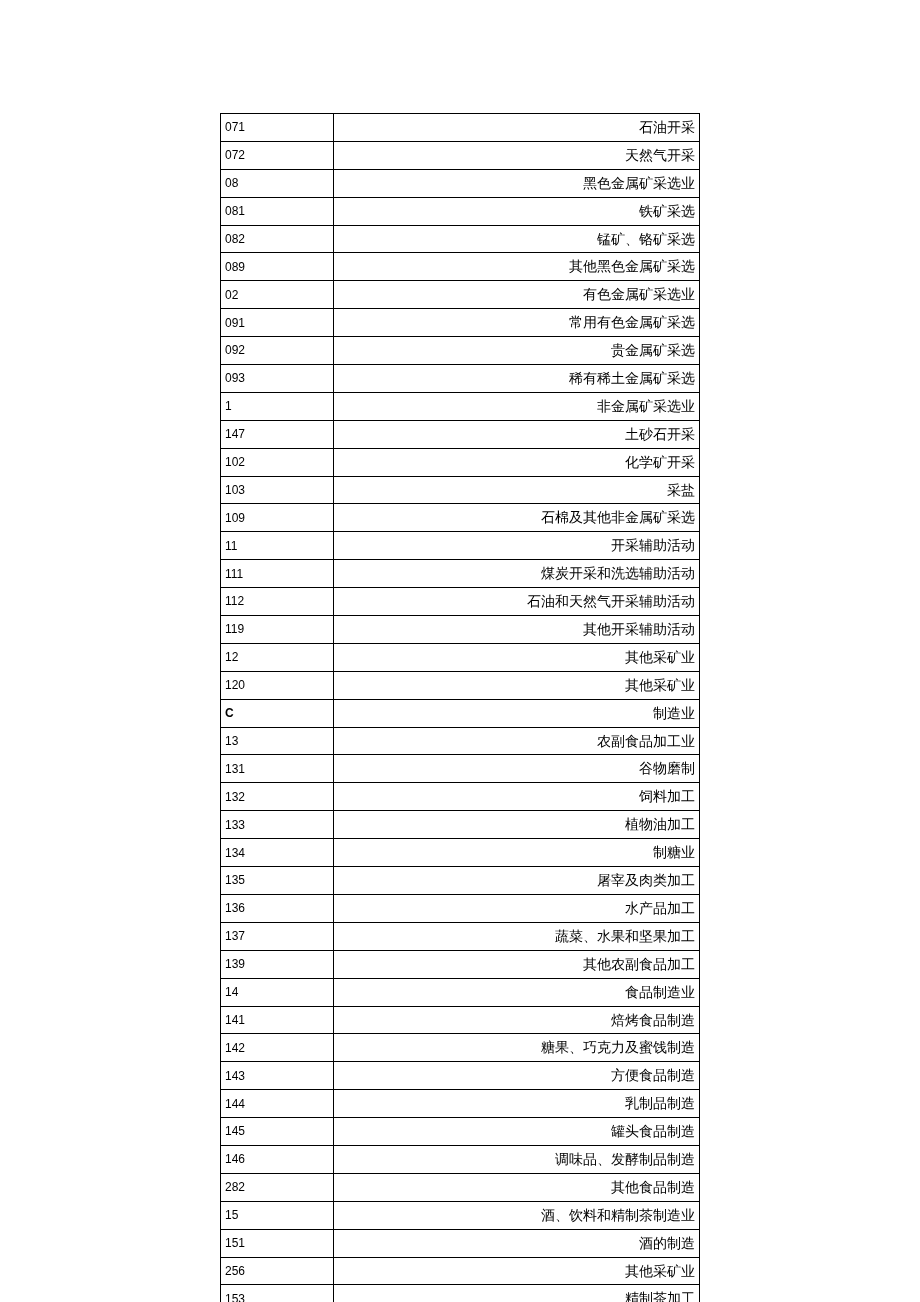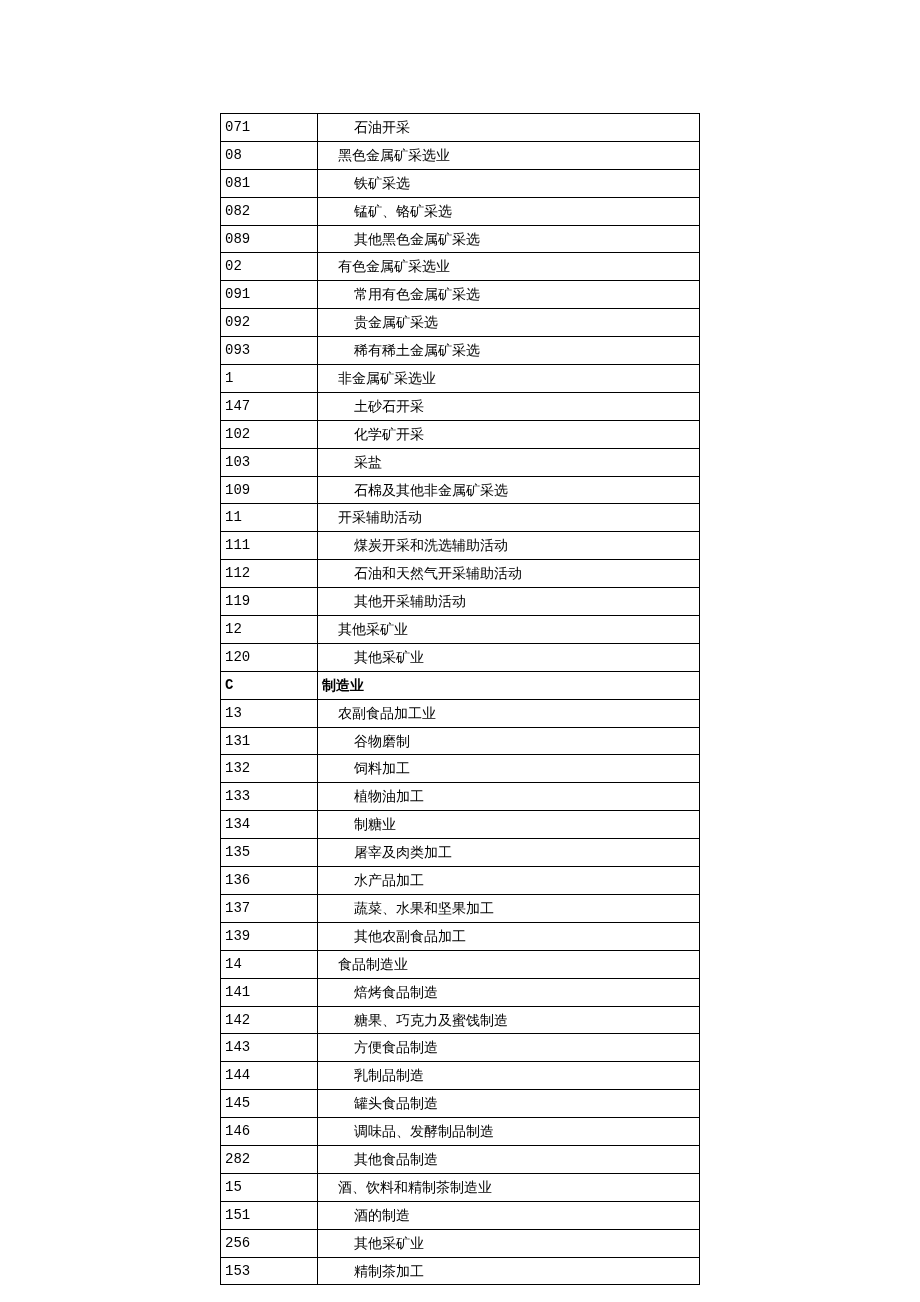"071" td.col-code { font-family: Liberation Mono, monospace -> Liberation Sans, sans-serif; font-size: 14px -> 12px; width: 97px -> 113px }
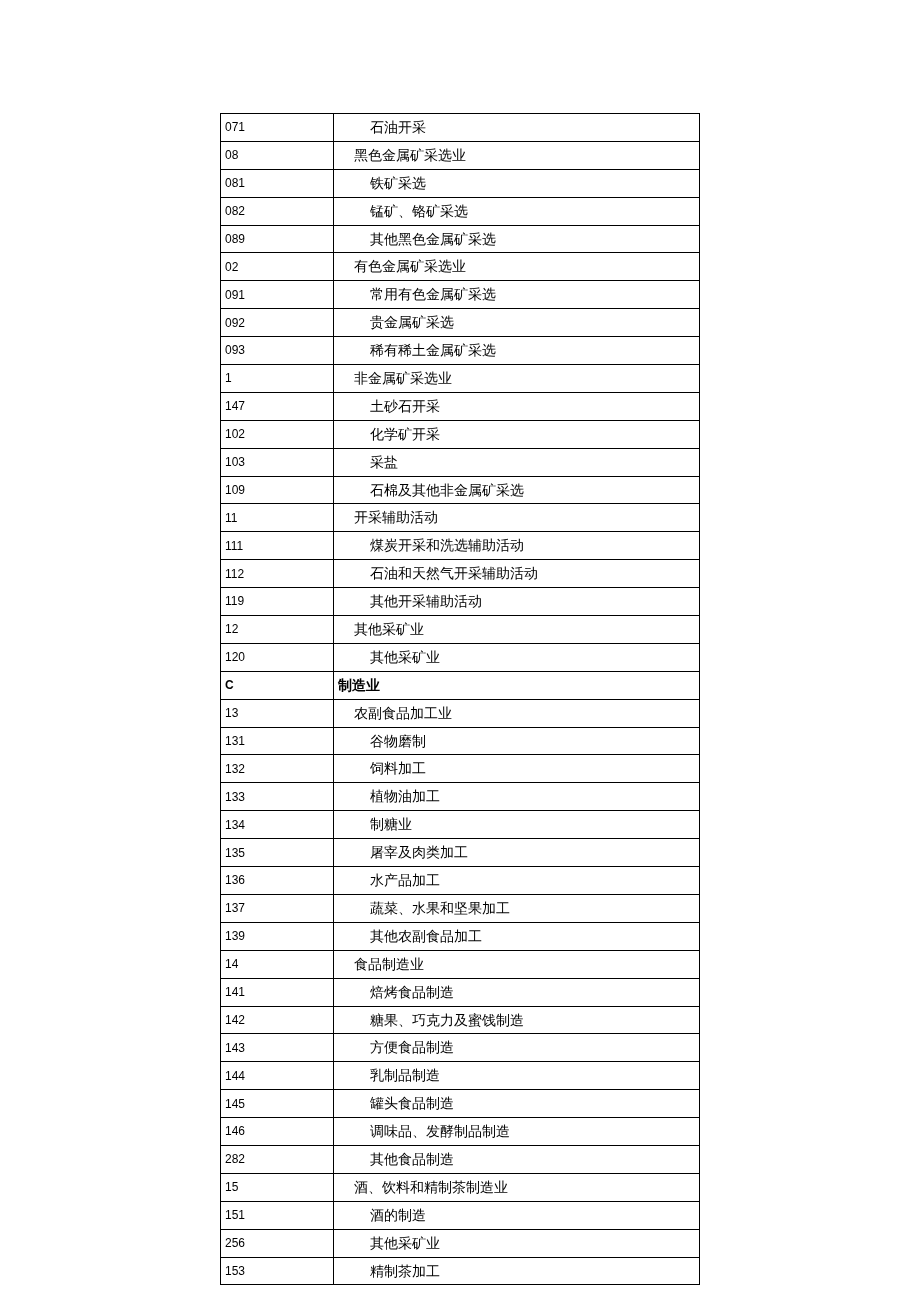"石油开采" td.col-name { text-align: none -> right }
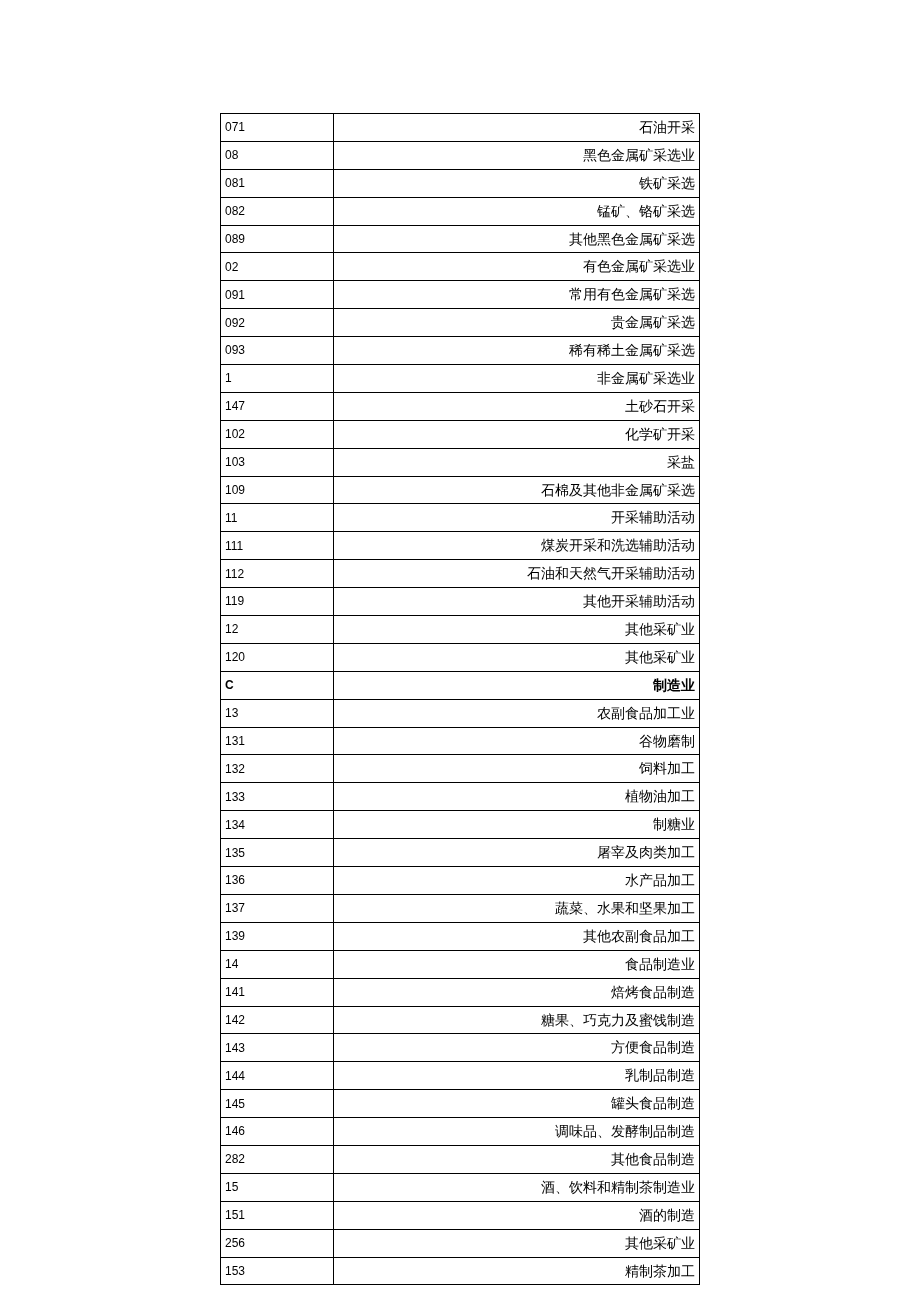"072" tr { html: none -> <tr> <td>072</td> <td><span>天然气开采</span></td> </tr> }
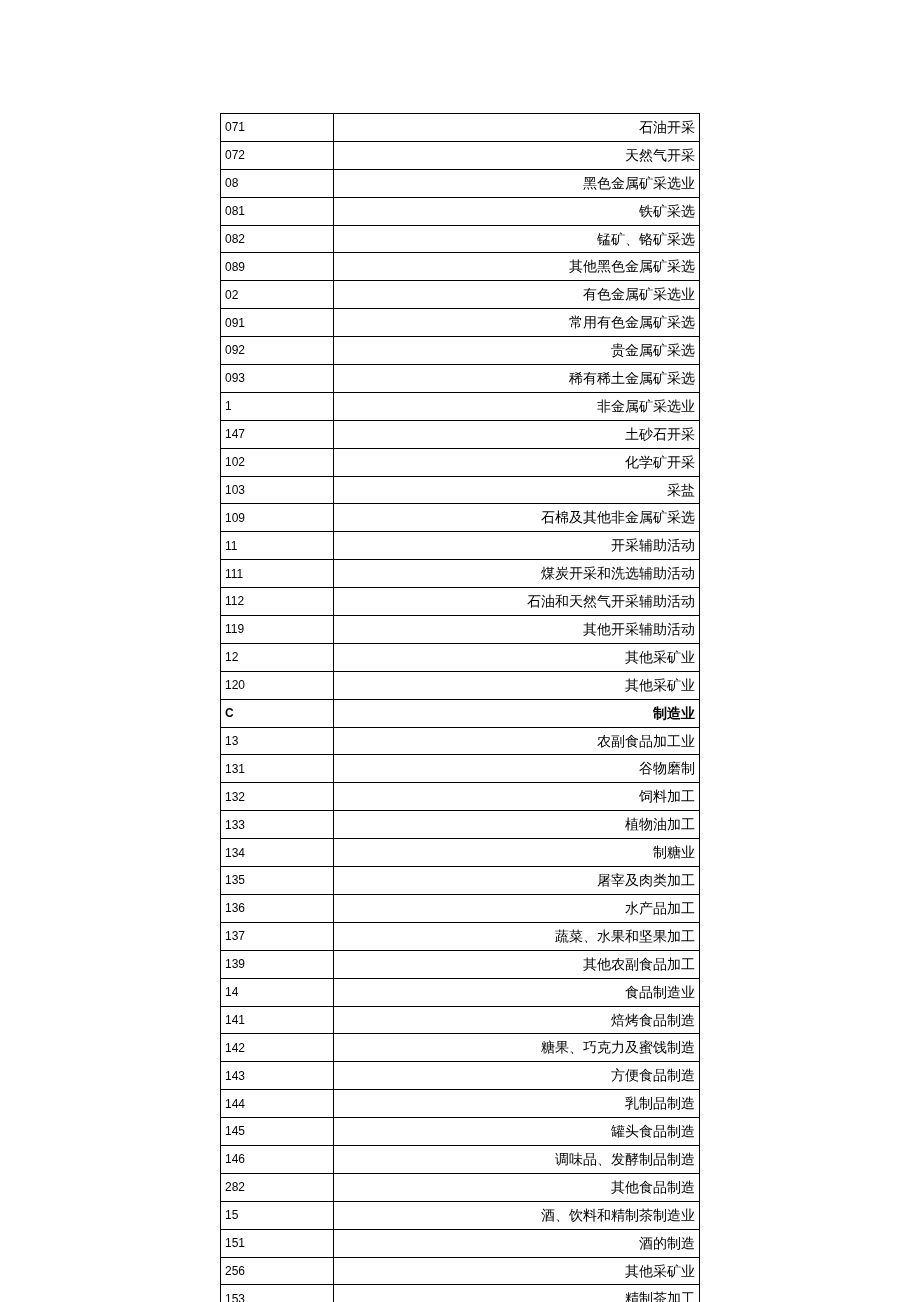"制造业" .name-l0 { font-weight: bold -> normal }
